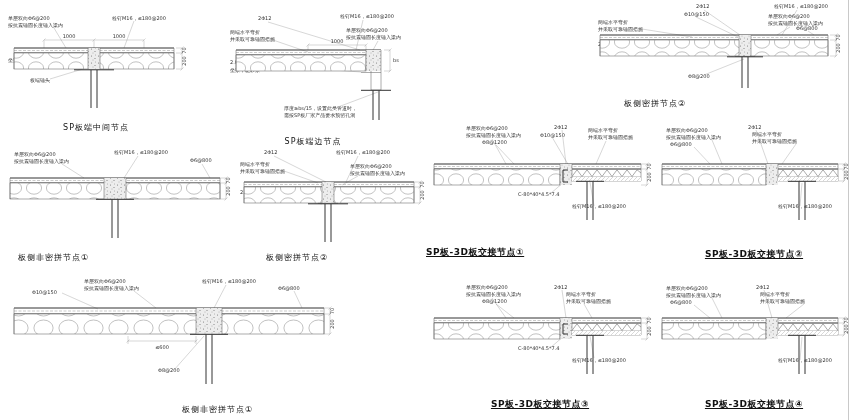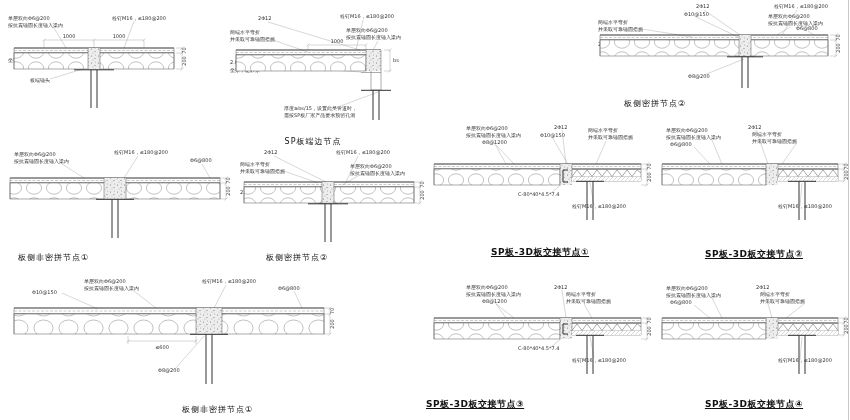"SP板端中间节点" div.dwg-title { html: none -> <div>SP板端中间节点</div> }
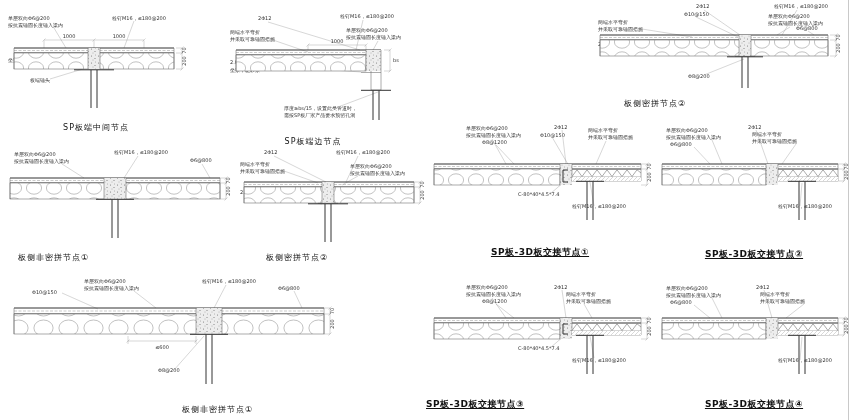"SP板-3D板交接节点①" div.dwg-title { text-align: center -> left }
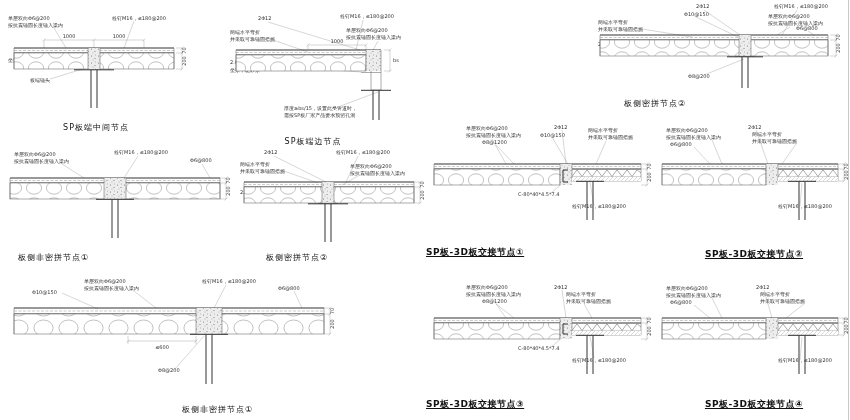"SP板-3D板交接节点③" div.dwg-title { text-align: left -> center }
